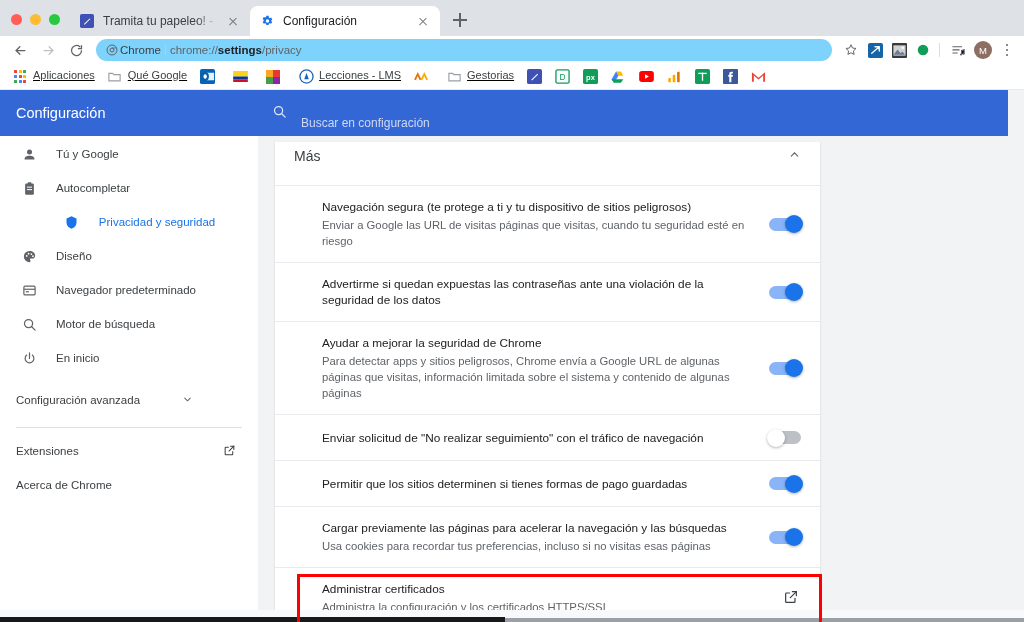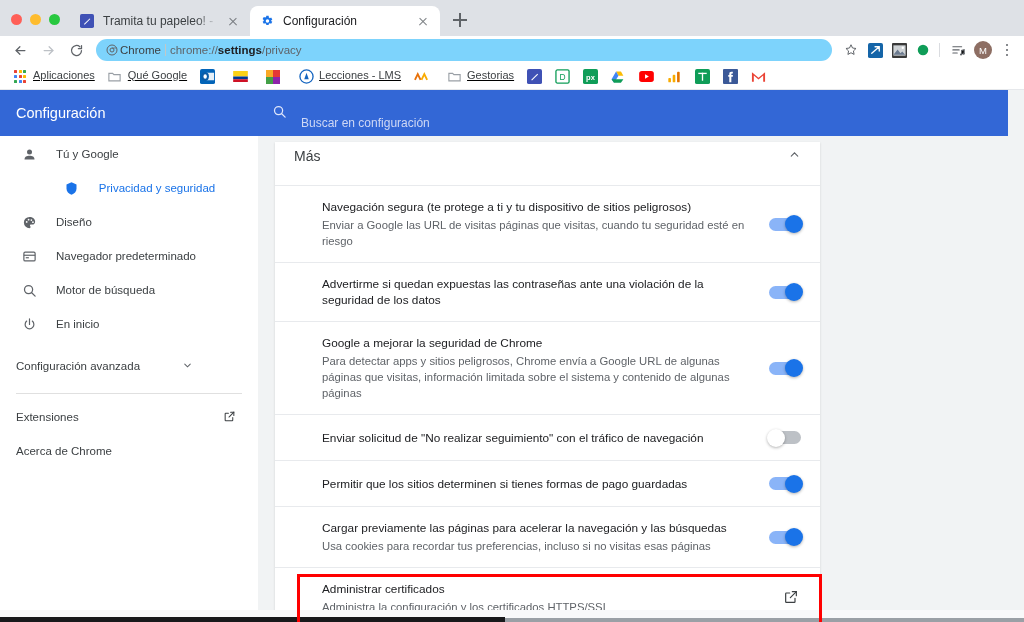"Autocompletar" div.nav-item { html: none -> <div> <span> <svg> <rect></rect> <rect></rect> <rect></rect> <rect></rect> </svg> </span> <span>Autocompletar</span> </div> }
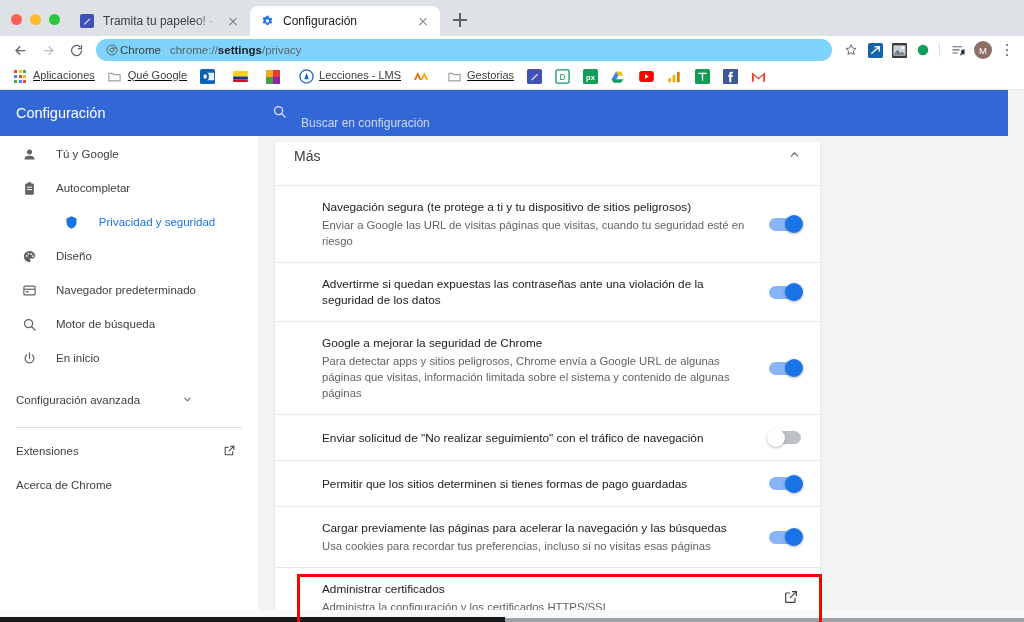"Google a mejorar la seguridad" div.row-title { text: Google -> Ayudar }
